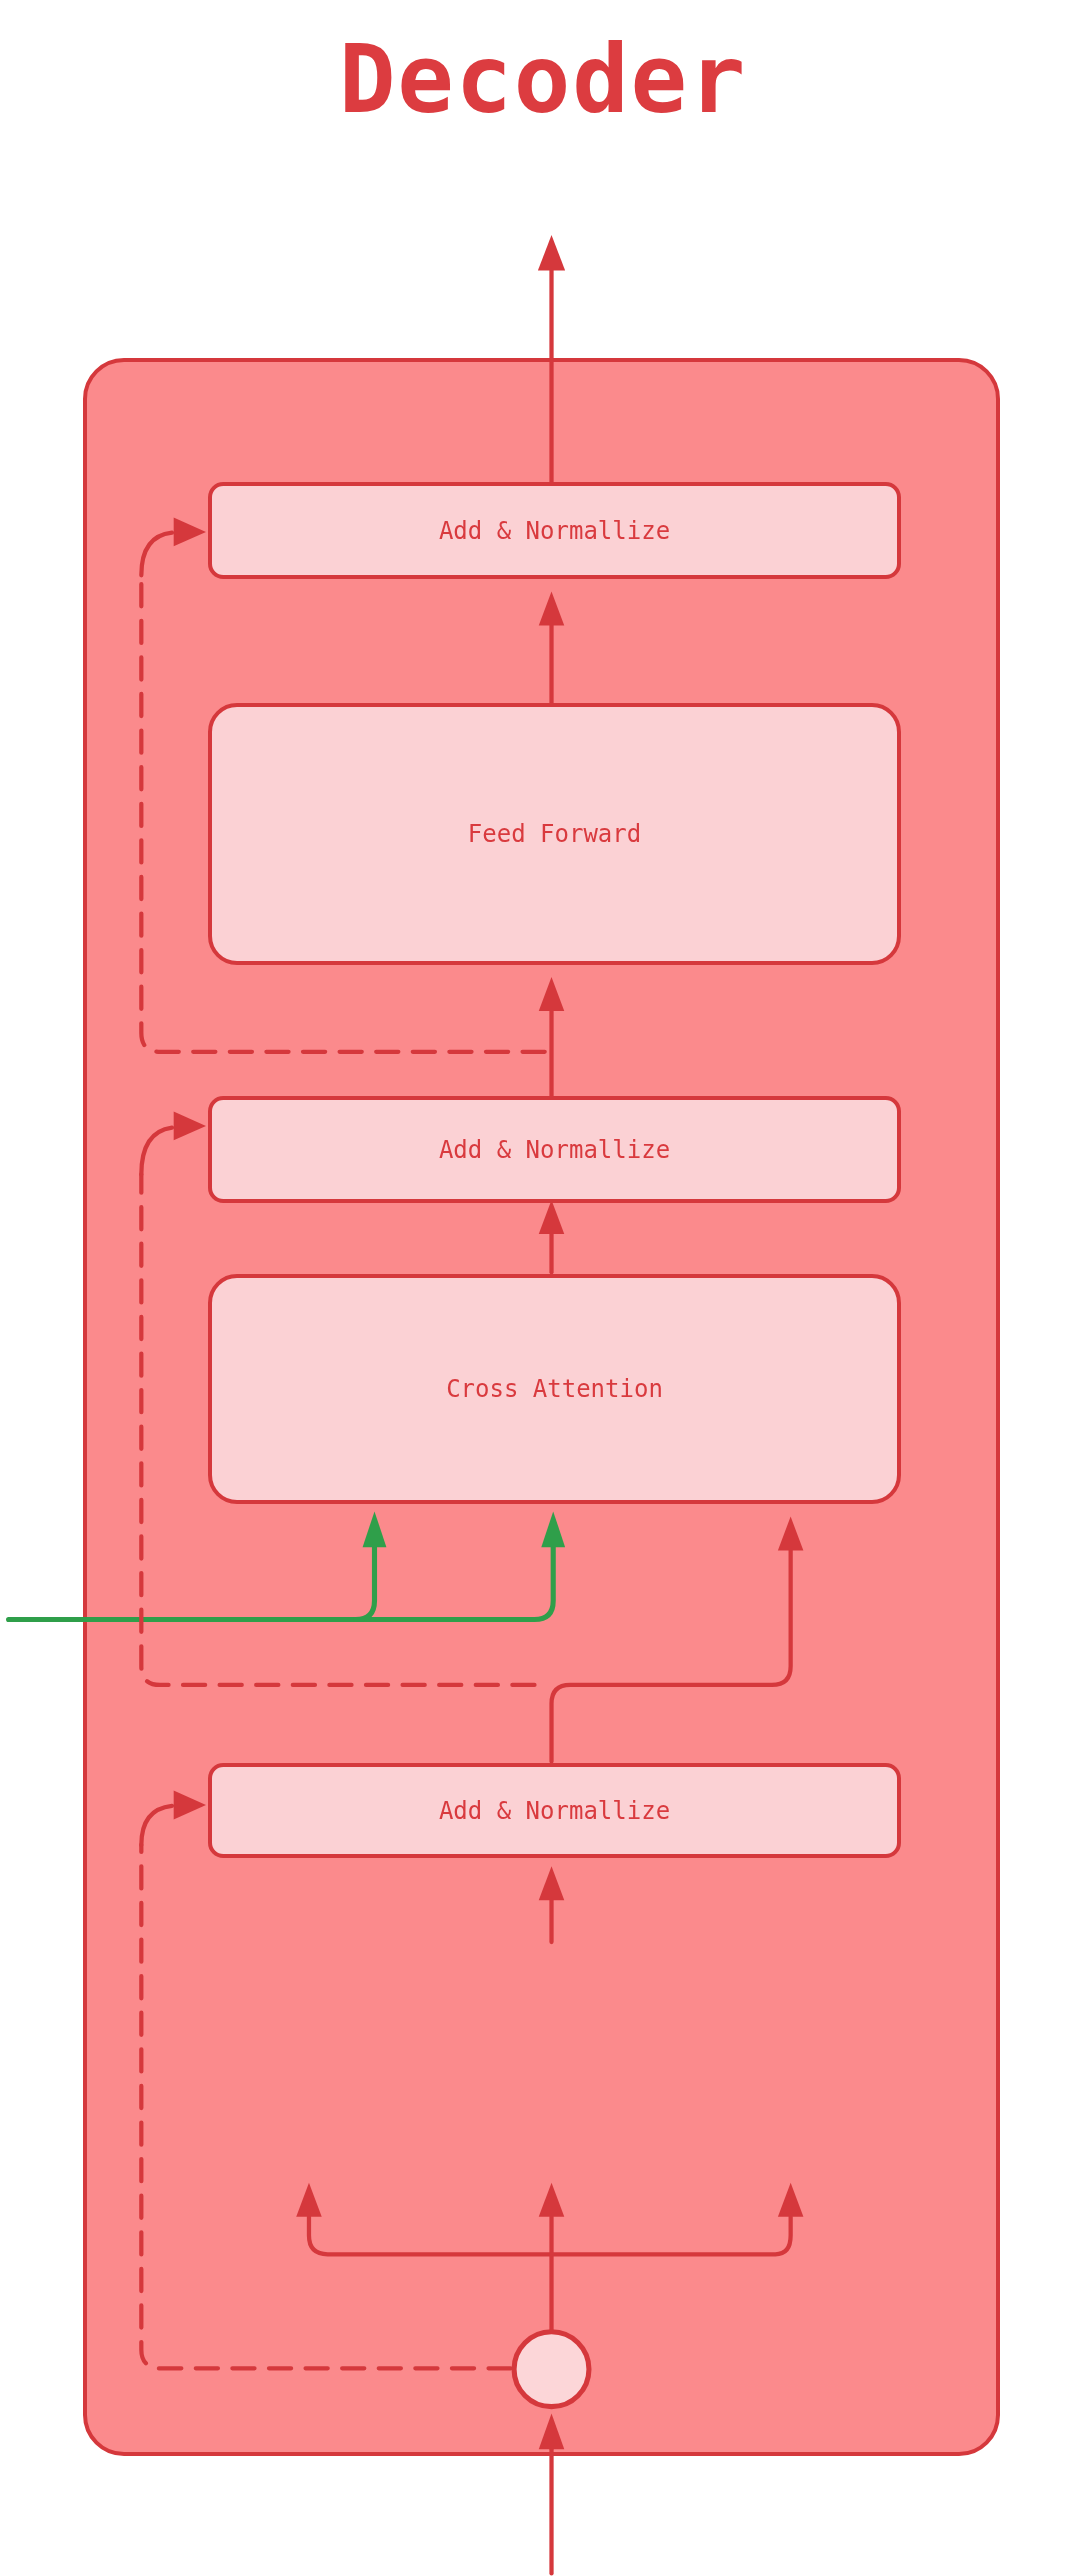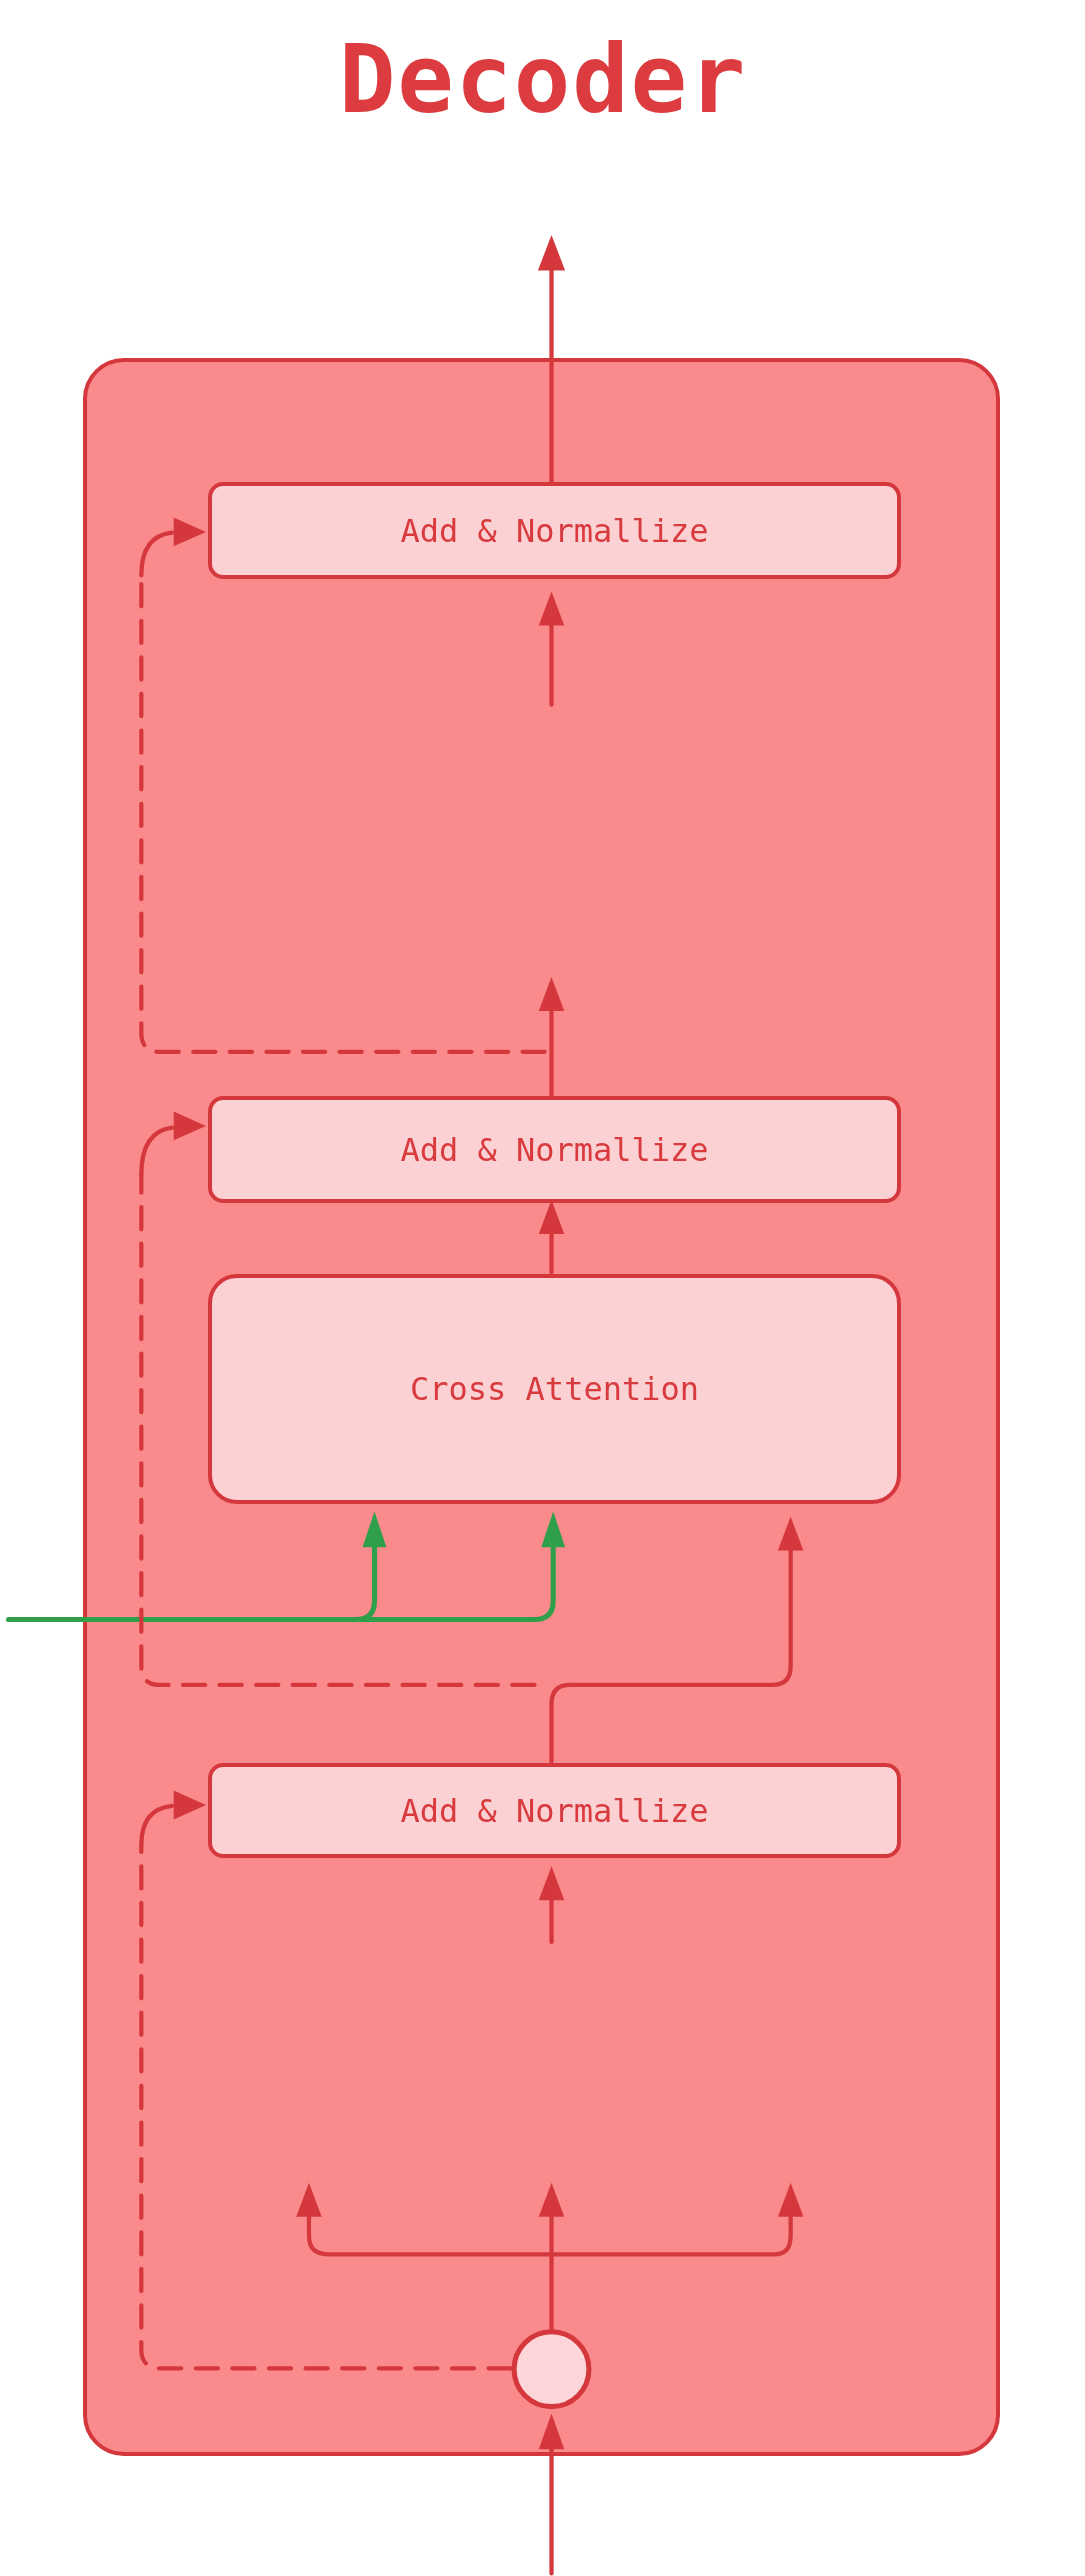"Add & Normallize" .block { font-size: 32px -> 24px }
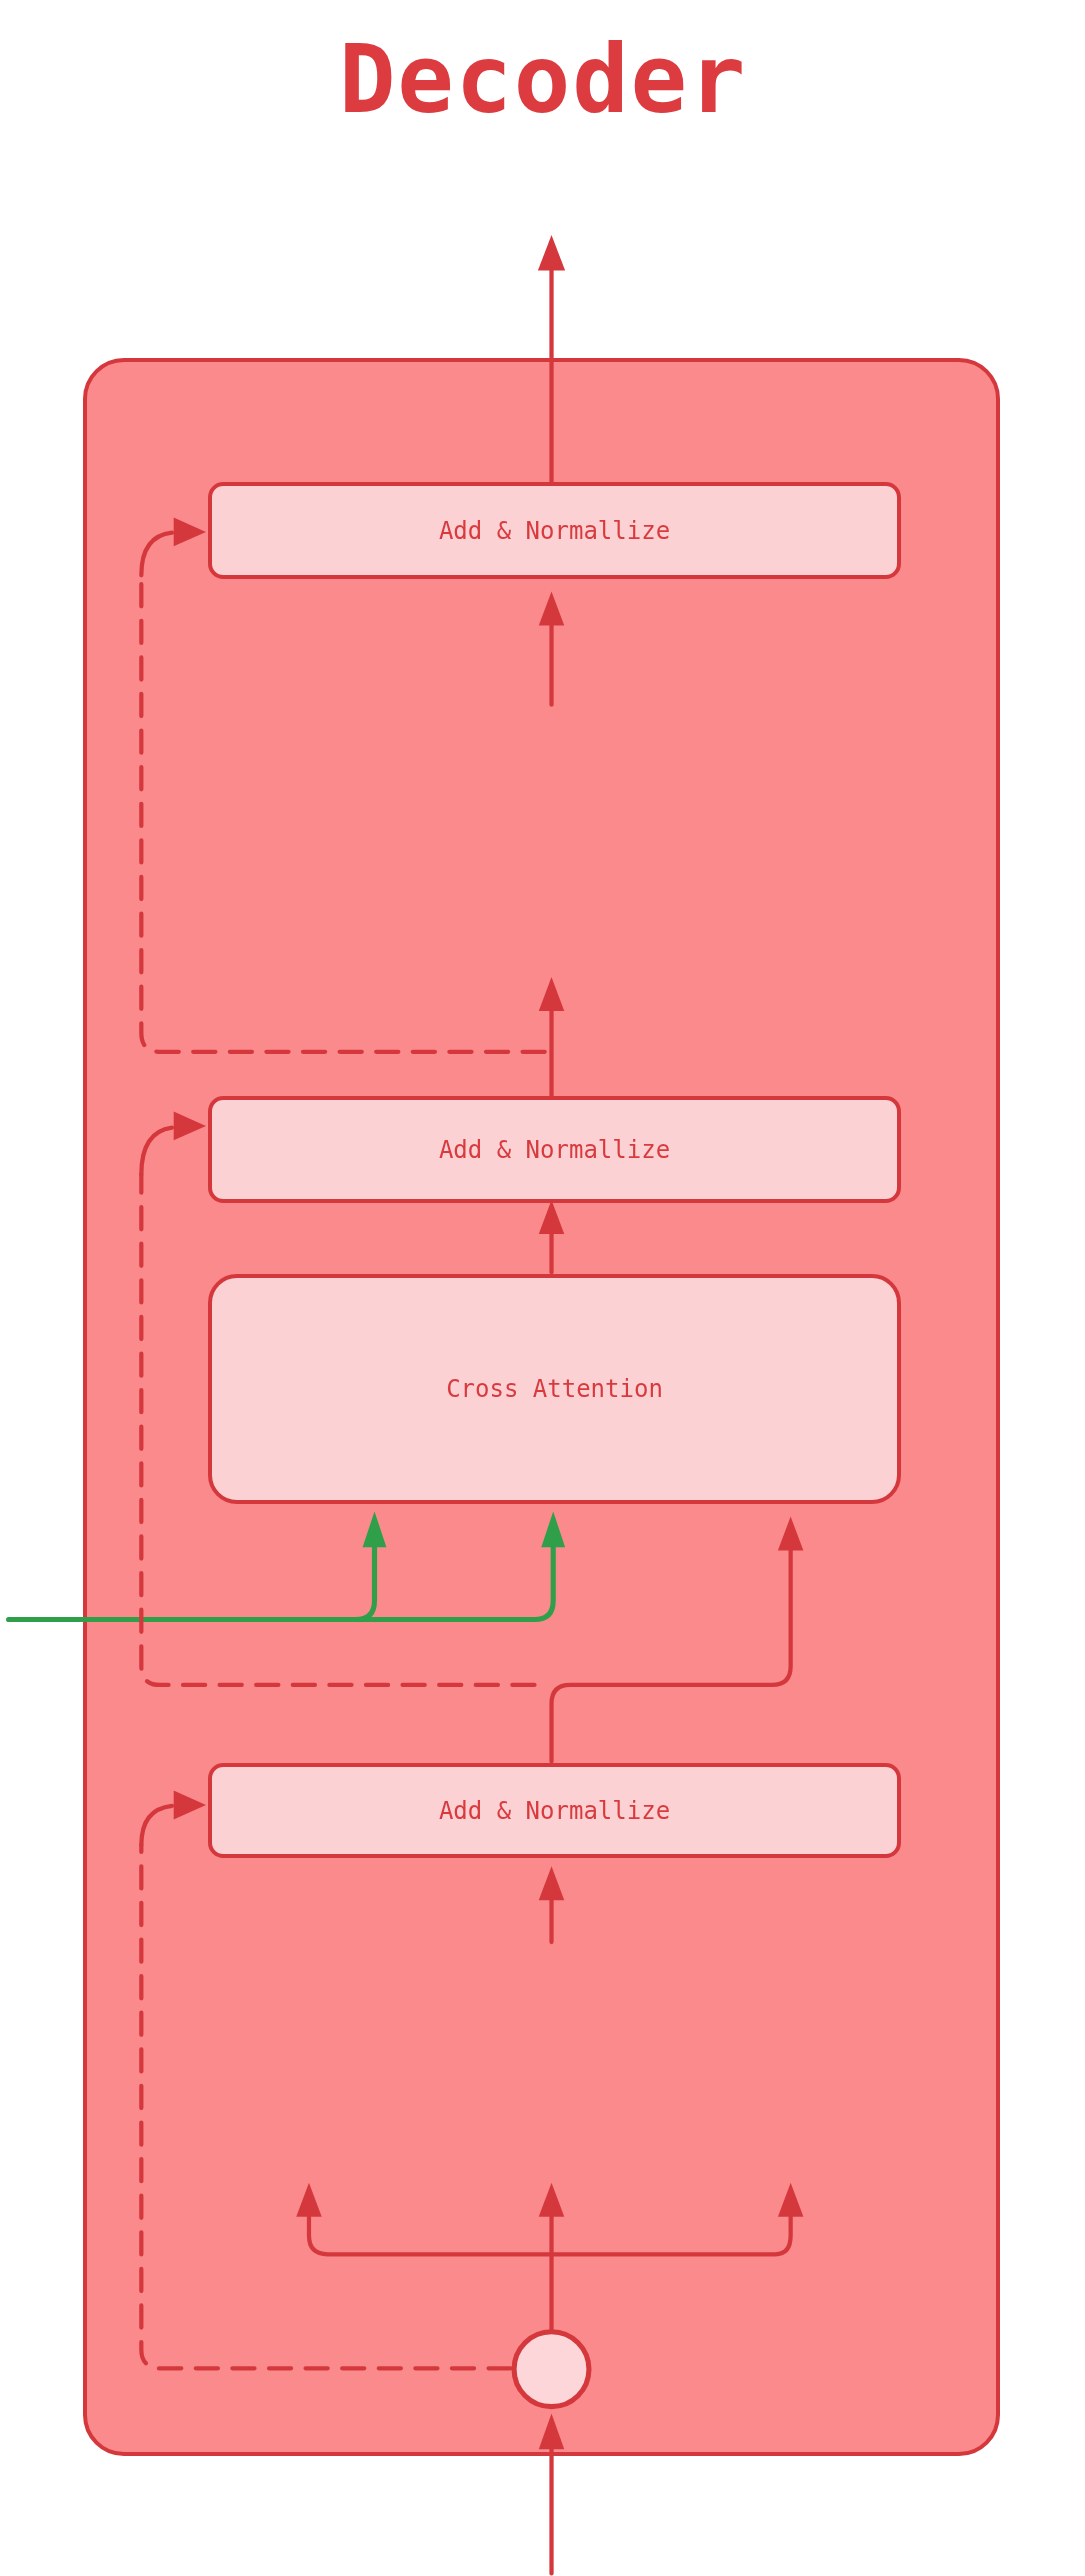"Feed Forward" div.block { html: none -> <div> <span>Feed Forward</span> </div> }
